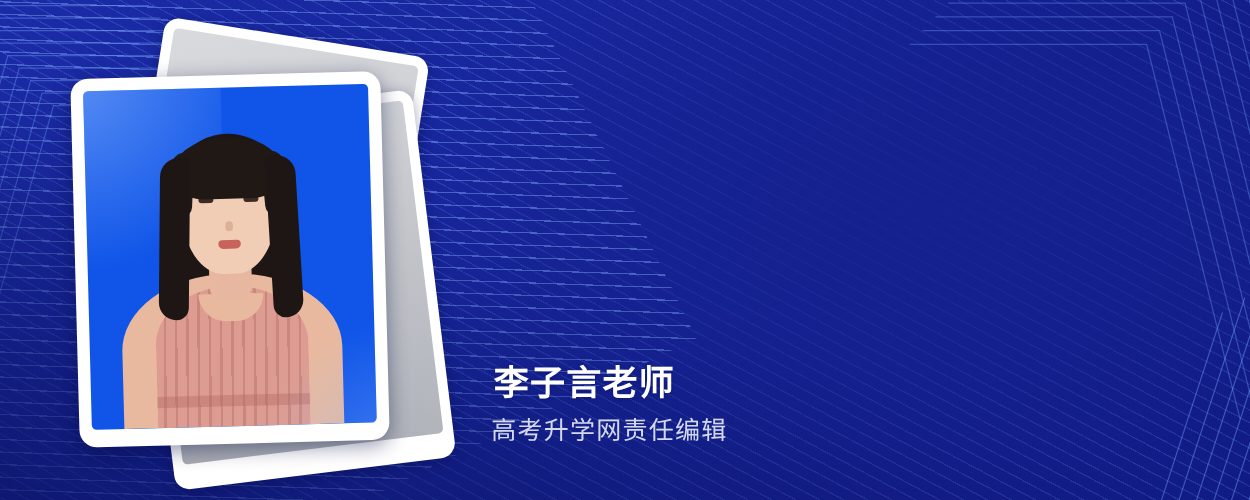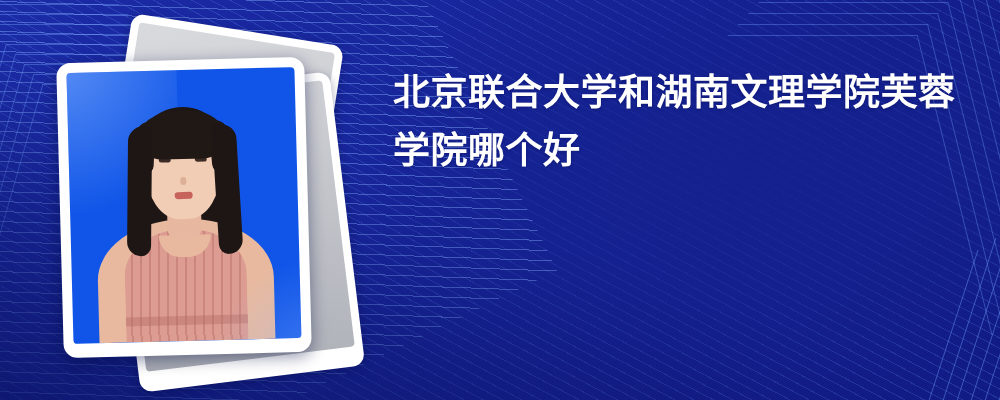"北京联合大学和湖南文理学院芙蓉学院哪个好" h1.title { html: <h1>北京联合大学和湖南文理学院芙蓉学院哪个好</h1> -> none }
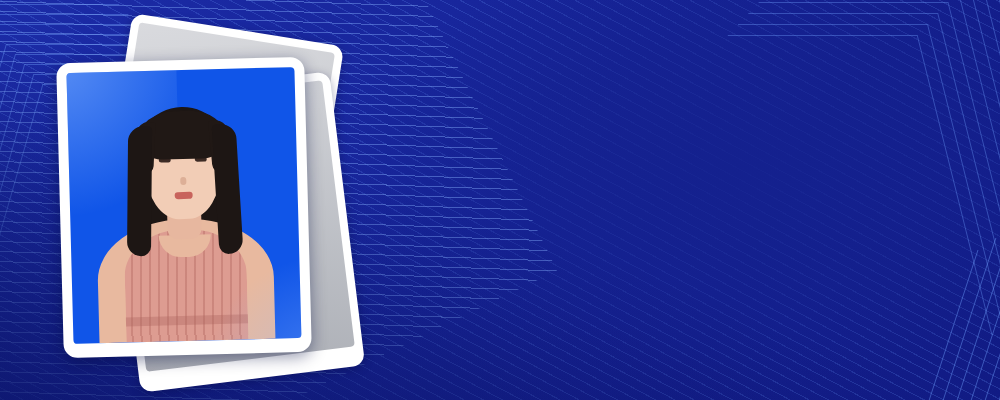"李子言老师" div.byline { html: none -> <div> <span>李子言老师</span> <span>高考升学网责任编辑</span> </div> }
